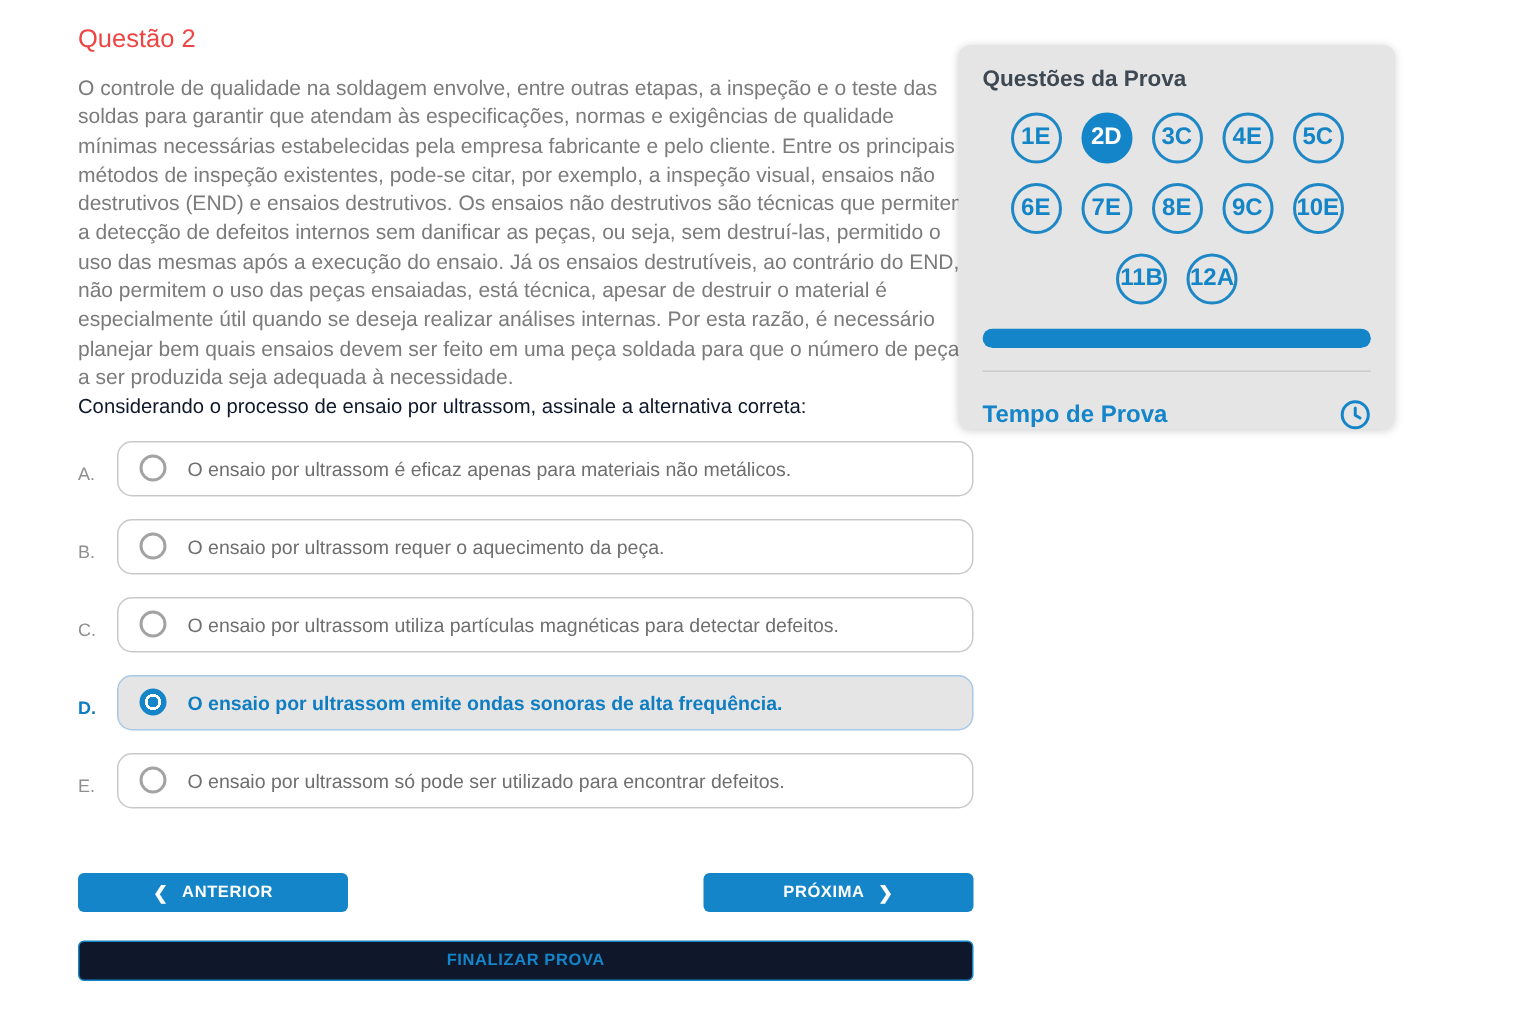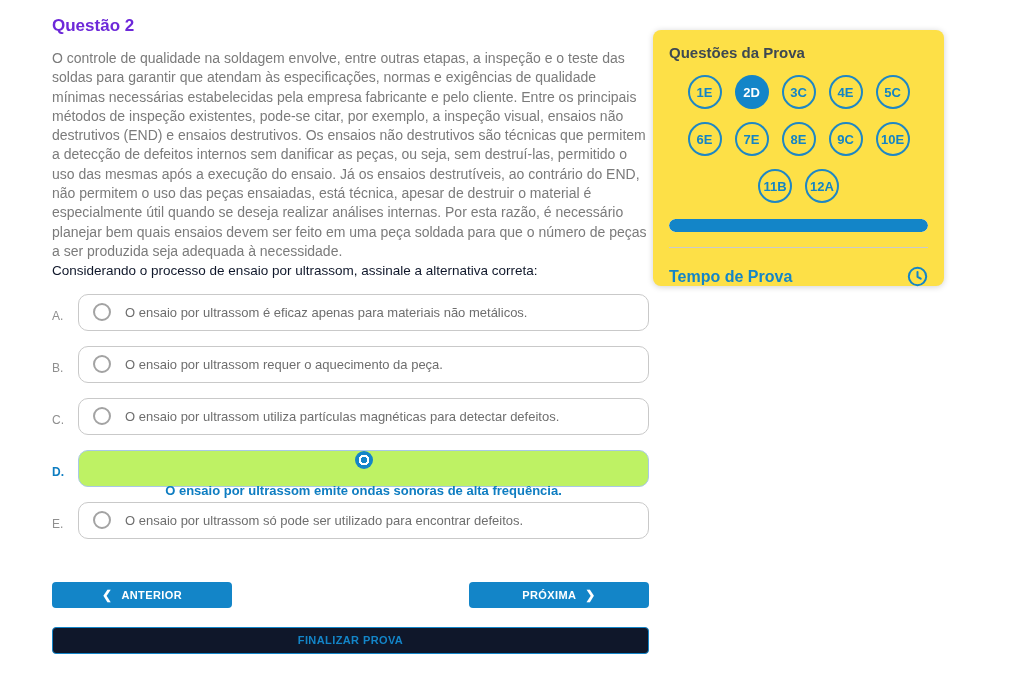"Questão 2" .question-title { color: #6d28d9 -> #ef4444; font-weight: bold -> normal }
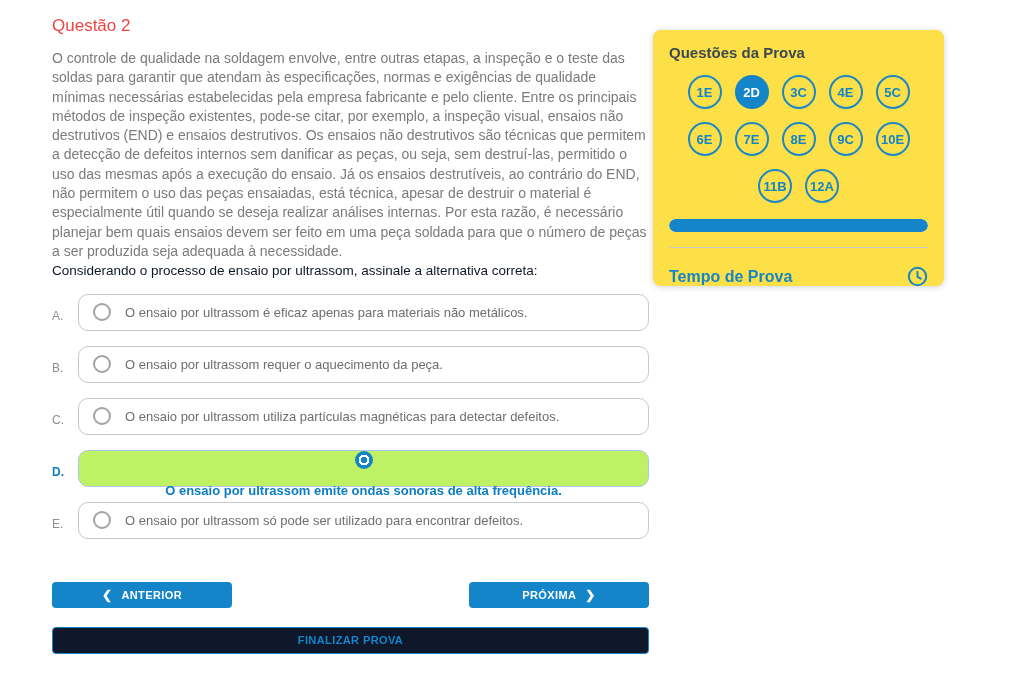"Questões da Prova" .sidebar-card { background: #fde047 -> #e5e5e5; left: 653px -> 639px }
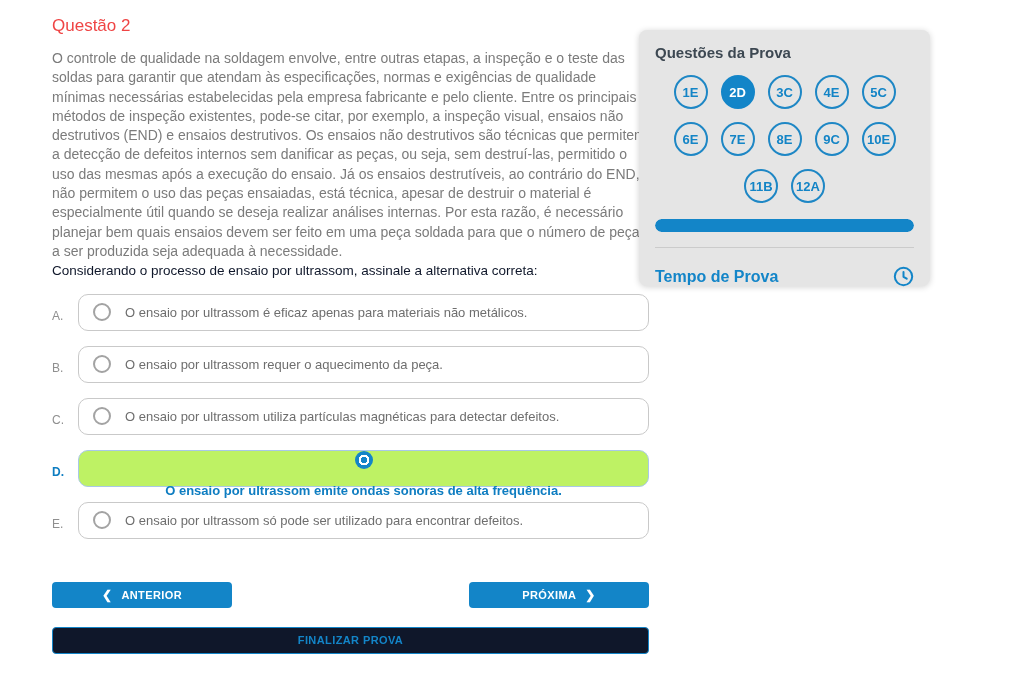"1E" .qcircle { font-size: 13px -> 16px }
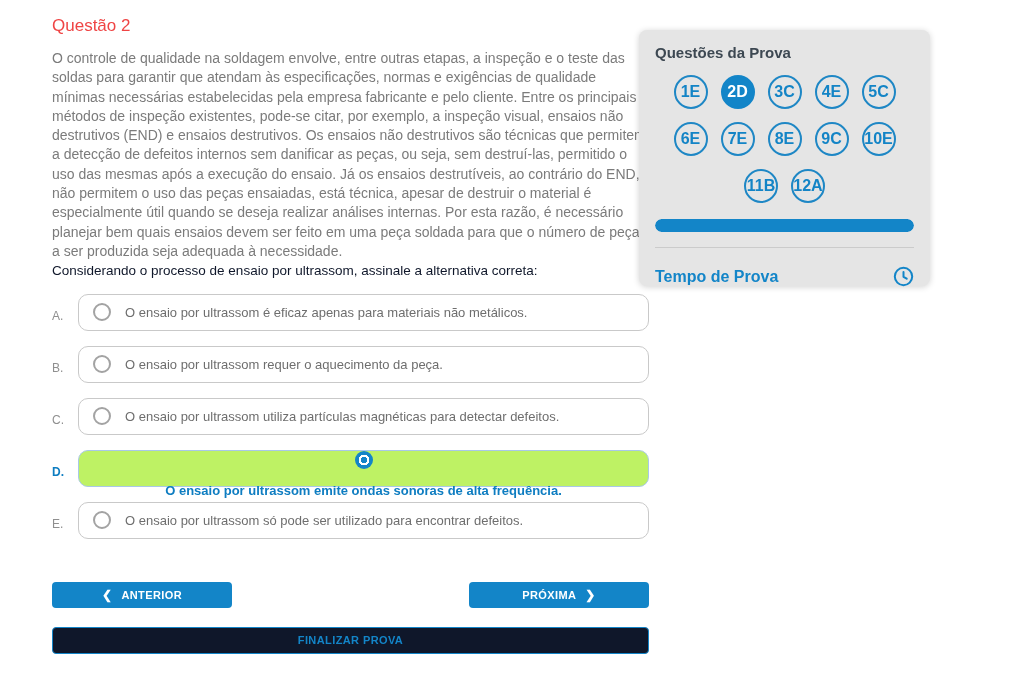"O ensaio por ultrassom emite" .option-row.selected .option-box { background: #bef264 -> #e5e5e5; flex-direction: column -> none }
